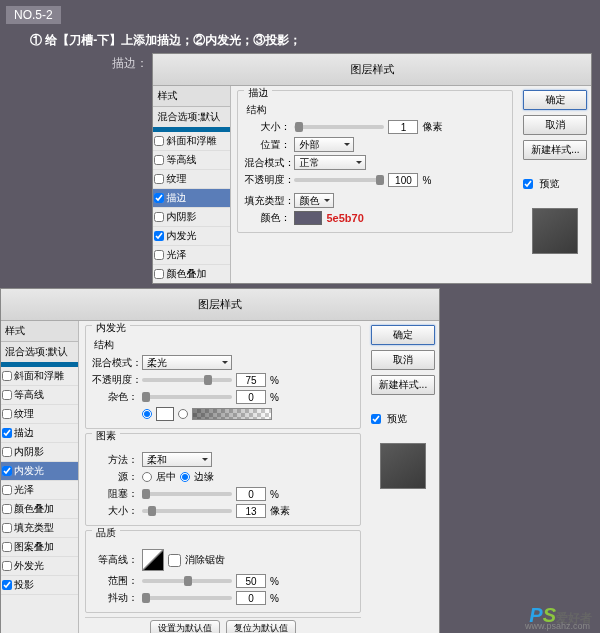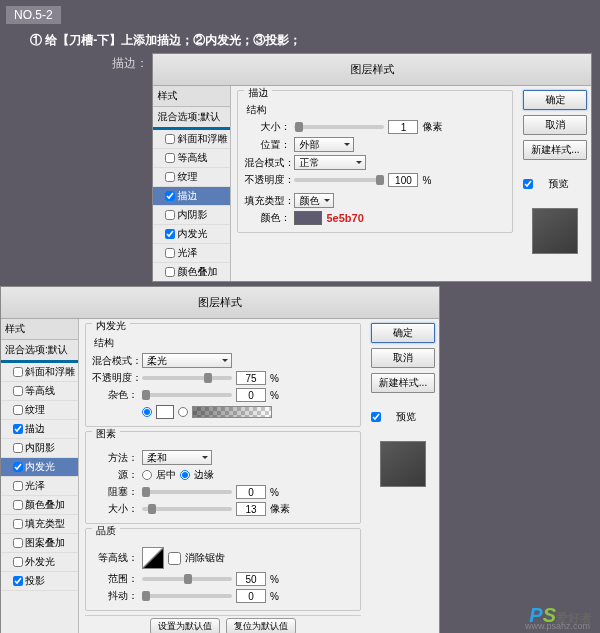"混合选项:默认" .blend-opt { border-bottom: 3px solid #0369a1 -> 5px solid #0369a1 }
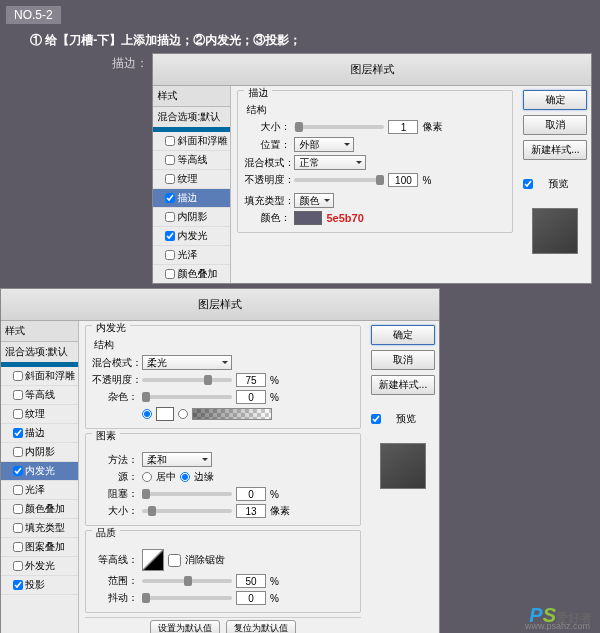"斜面和浮雕" .style-item { padding: 2px 12px -> 2px 1px }
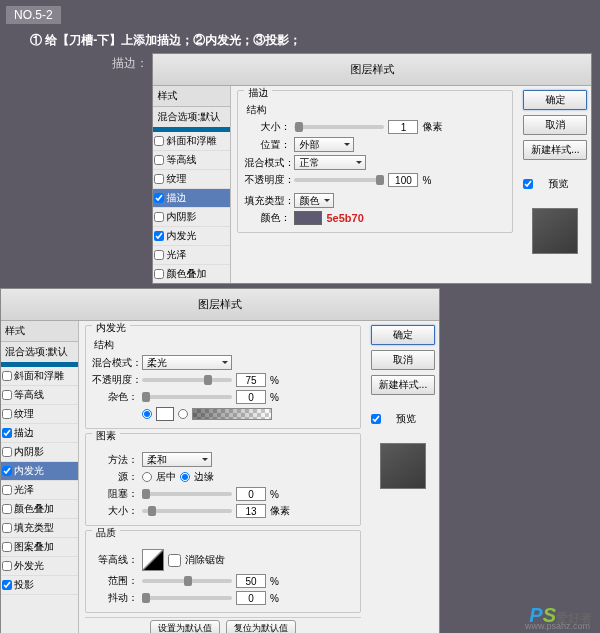"预览" .preview-chk { gap: 15px -> 6px }
